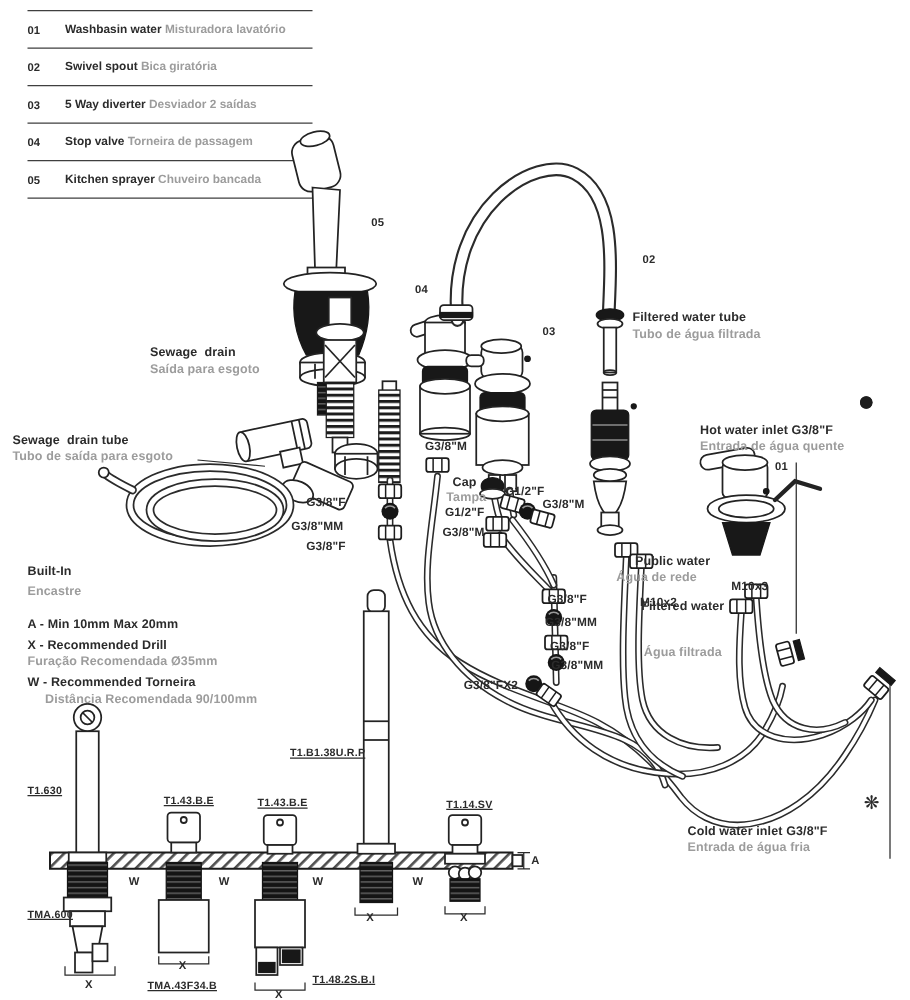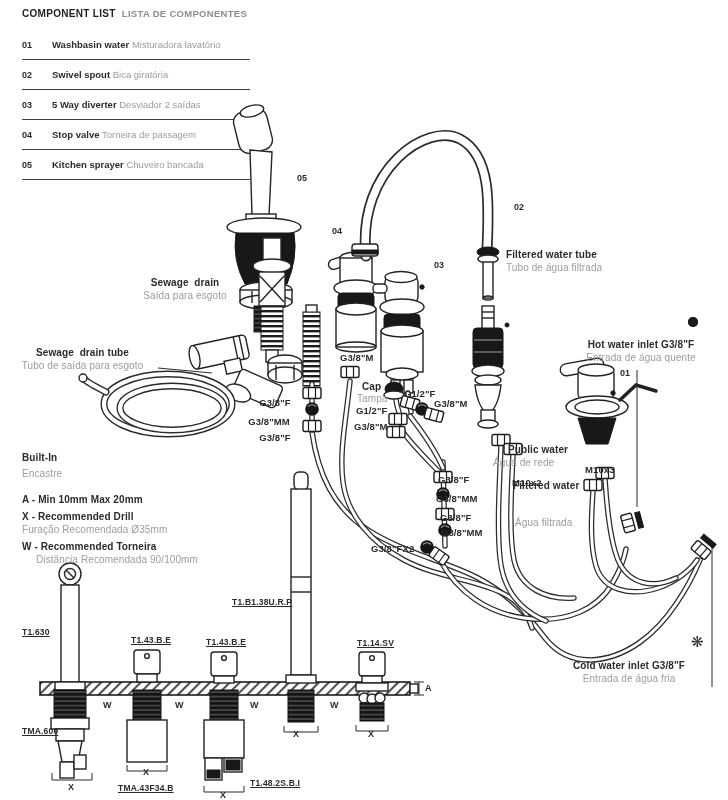"COMPONENT LIST LISTA DE COMPONENTES" div.hdr { html: <div><span>COMPONENT LIST</span> <span>LISTA DE COMPONENTES</span></div> -> none }
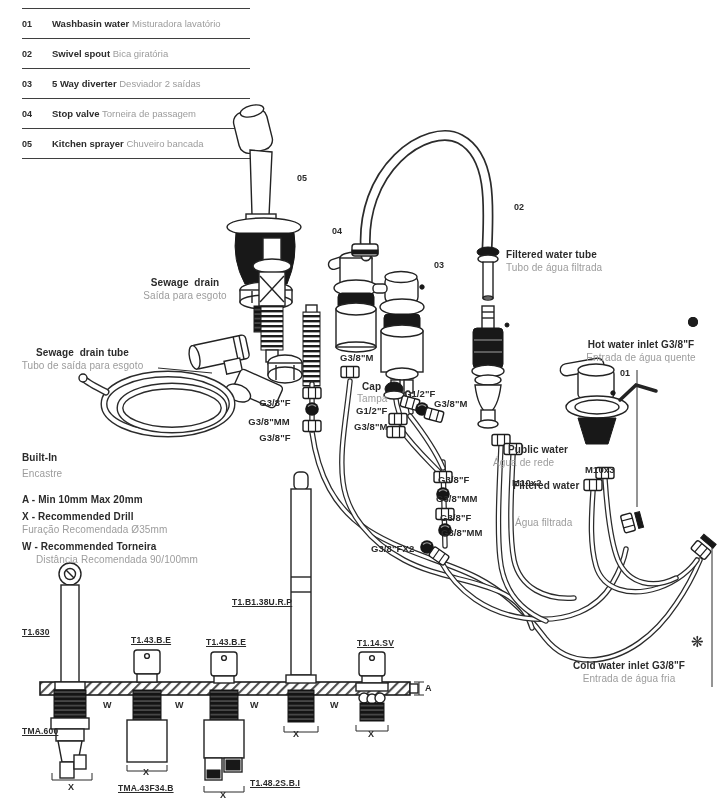"Misturadora lavatório" .crow .pt { font-weight: 400 -> 700 }
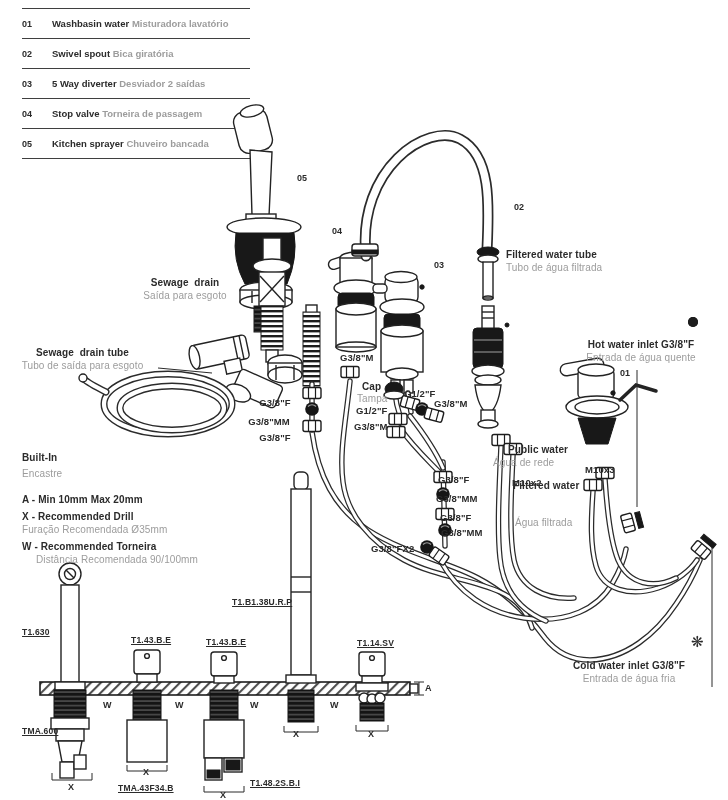"Tubo de água filtrada" .lbl.gray { font-weight: 400 -> 700 }
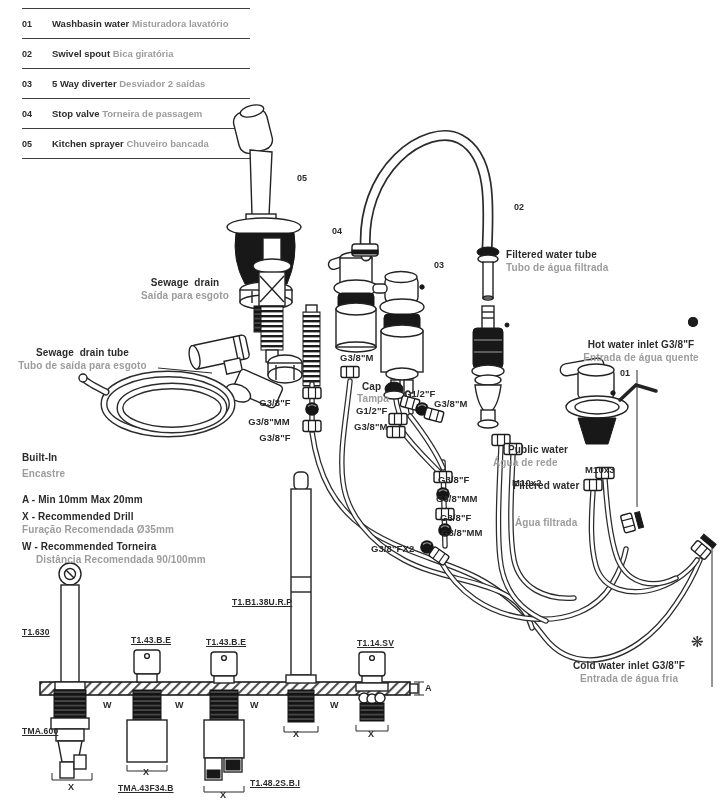"Sewage drain" .lbl.right { text-align: center -> left }
